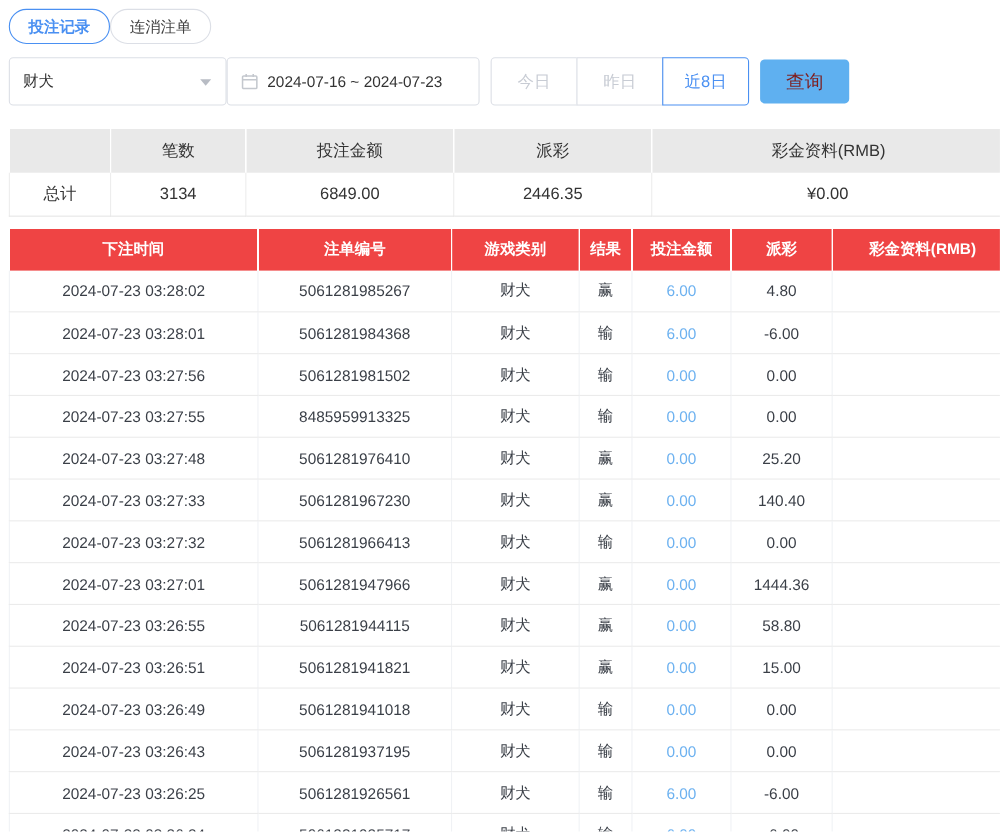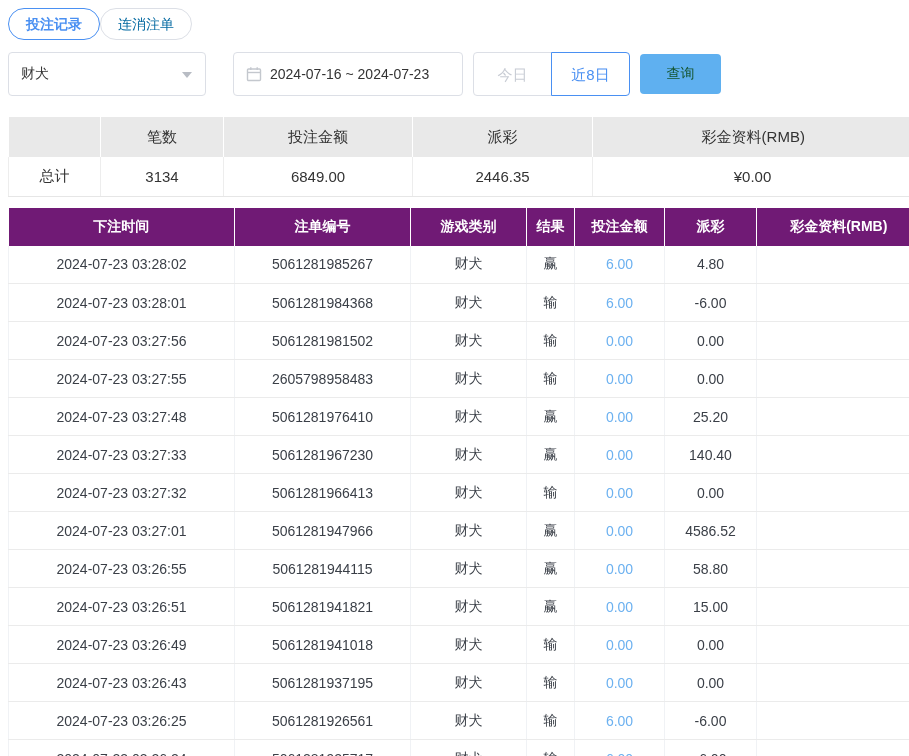"连消注单" .tab { color: #0369a1 -> #404040 }
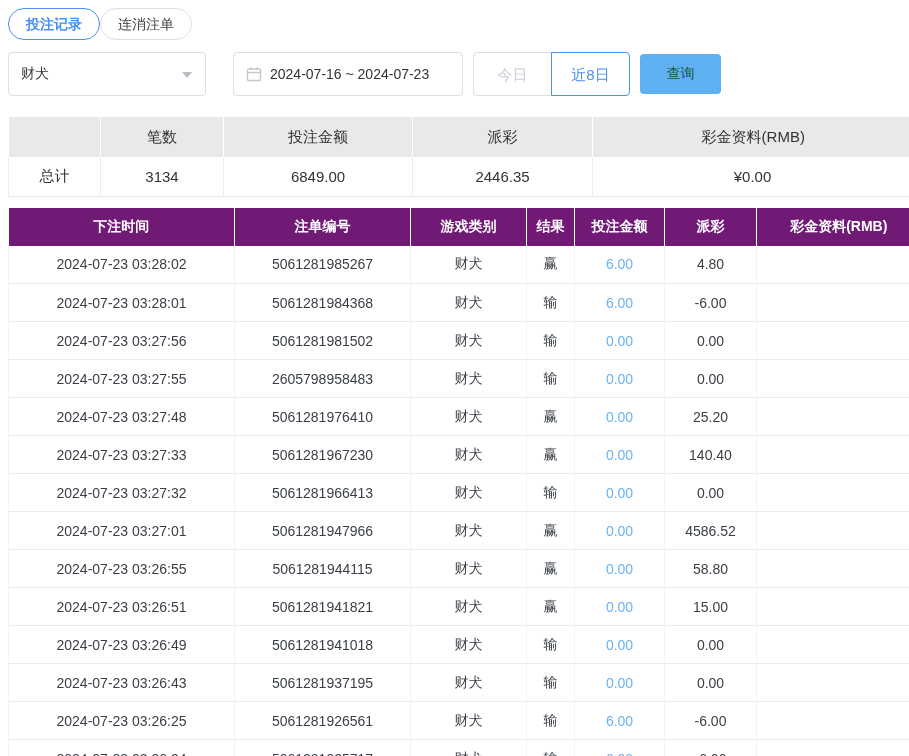"2024-07-16 ~ 2024-07-23" .datebox { margin-left: 27px -> 0 }
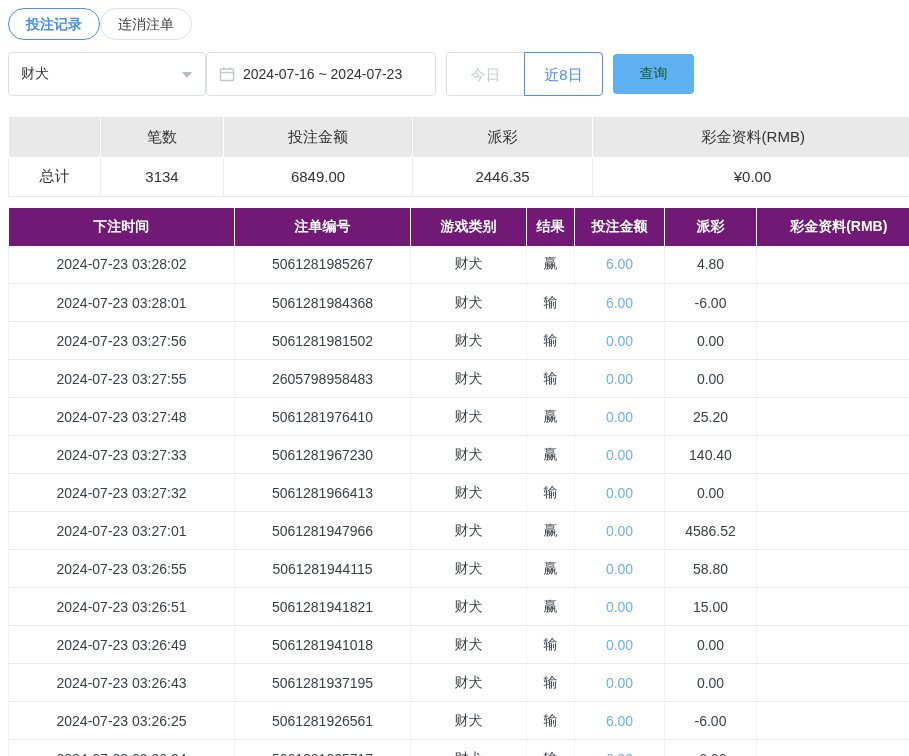"昨日" button.btn-seg { html: none -> <button>昨日</button> }
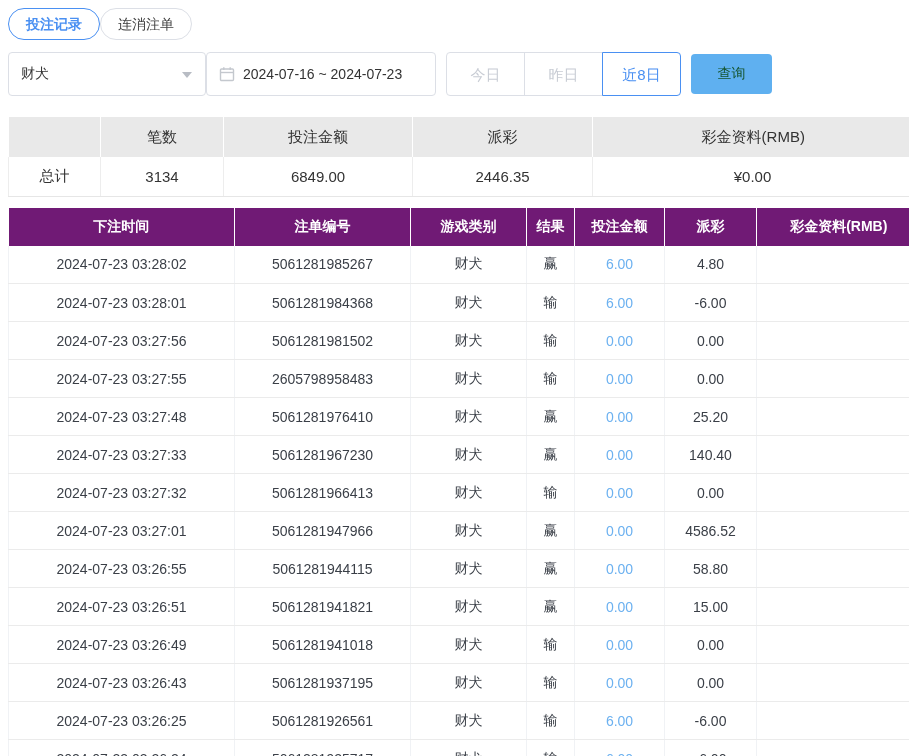"查询" .query-btn { color: #14532d -> #7f1d1d; font-size: 14px -> 17px }
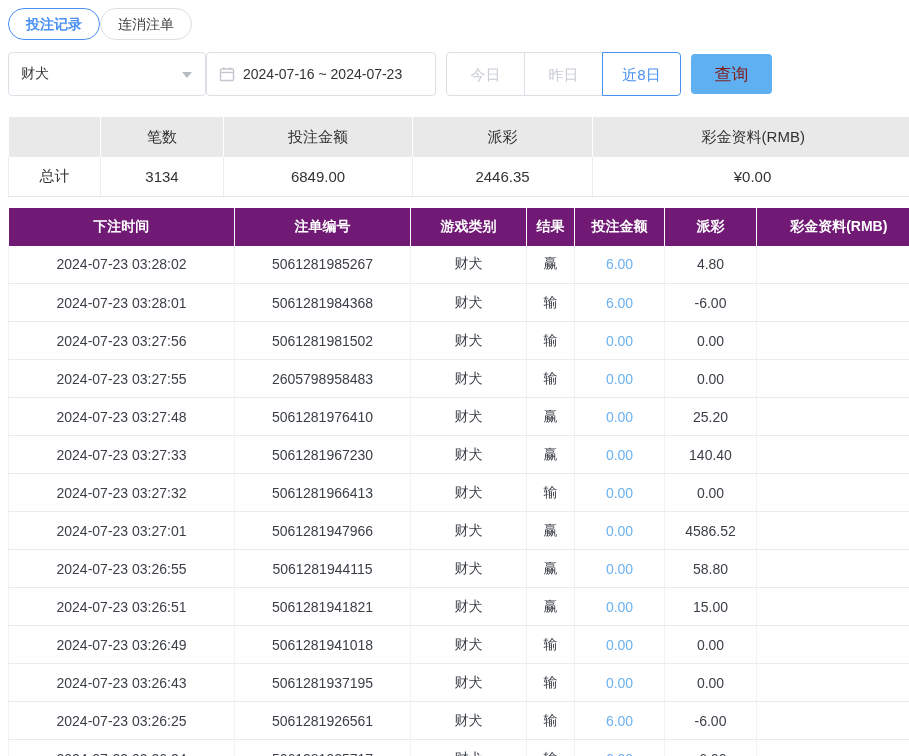"下注时间" .main-table th { background: #701a75 -> #ef4444 }
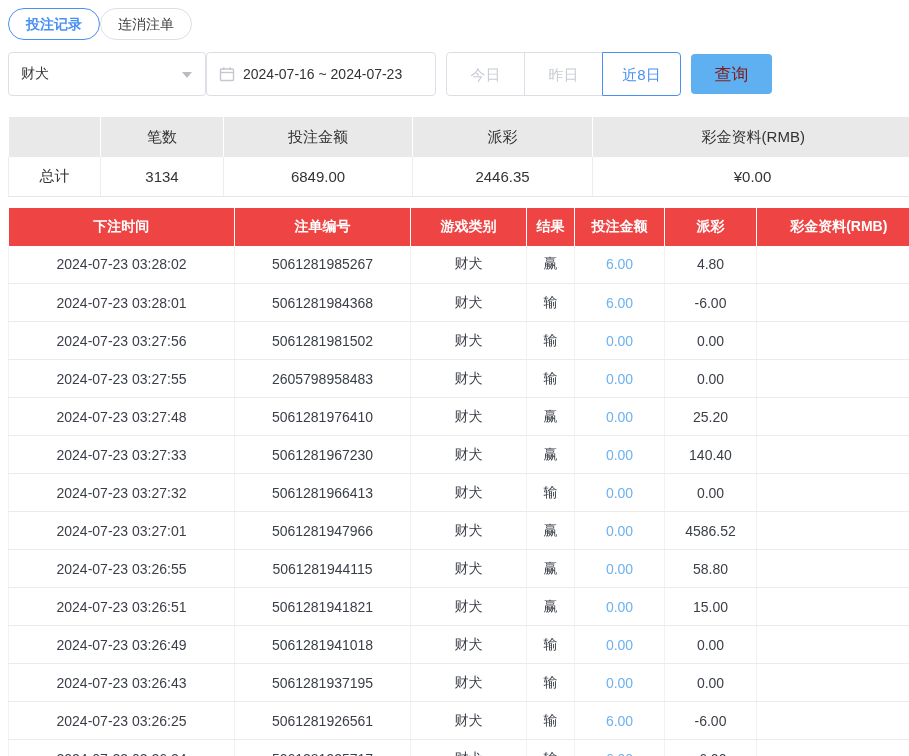"2605798958483" td { text: 2605798958483 -> 8485959913325 }
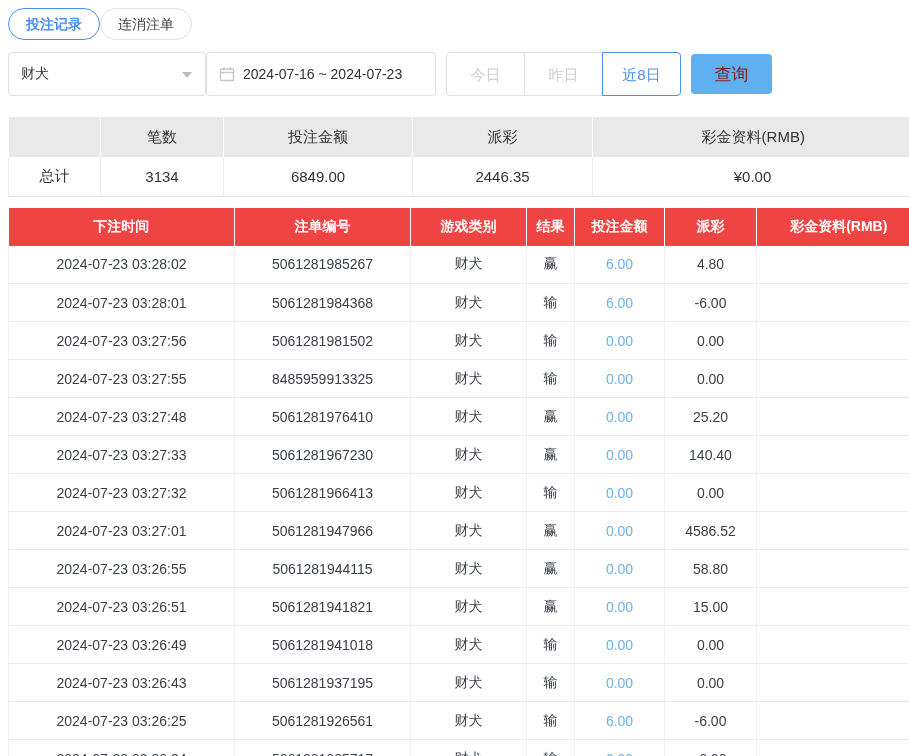"4586.52" td { text: 4586.52 -> 1444.36 }
